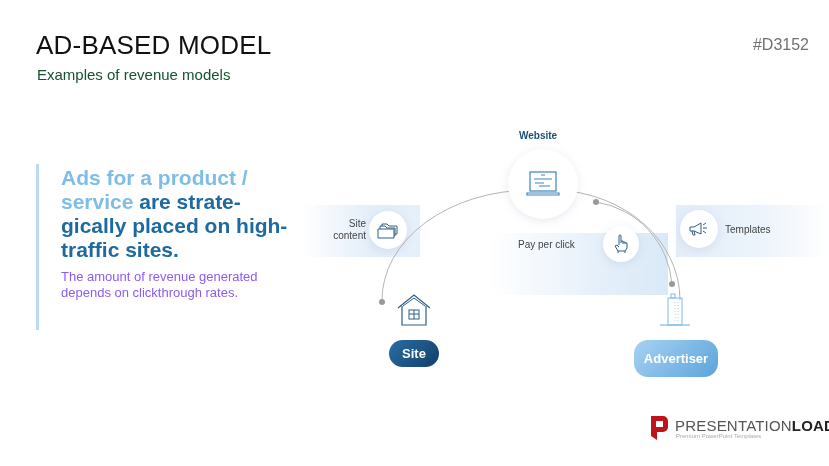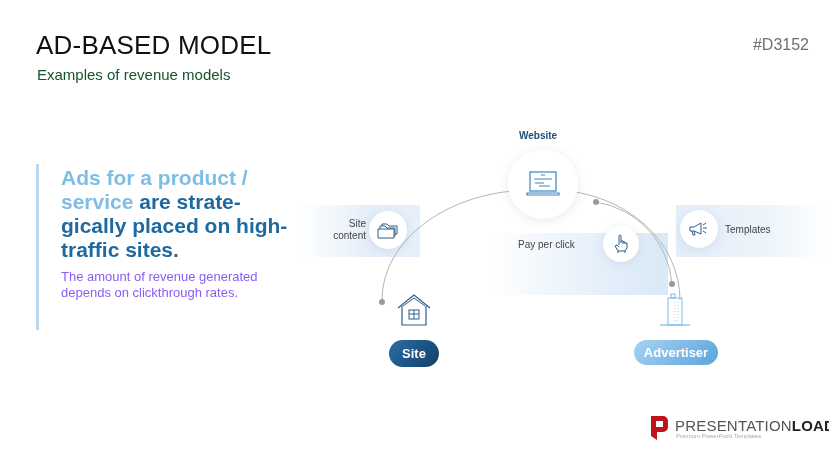"Advertiser" .adv-pill { height: 25px -> 37px }
